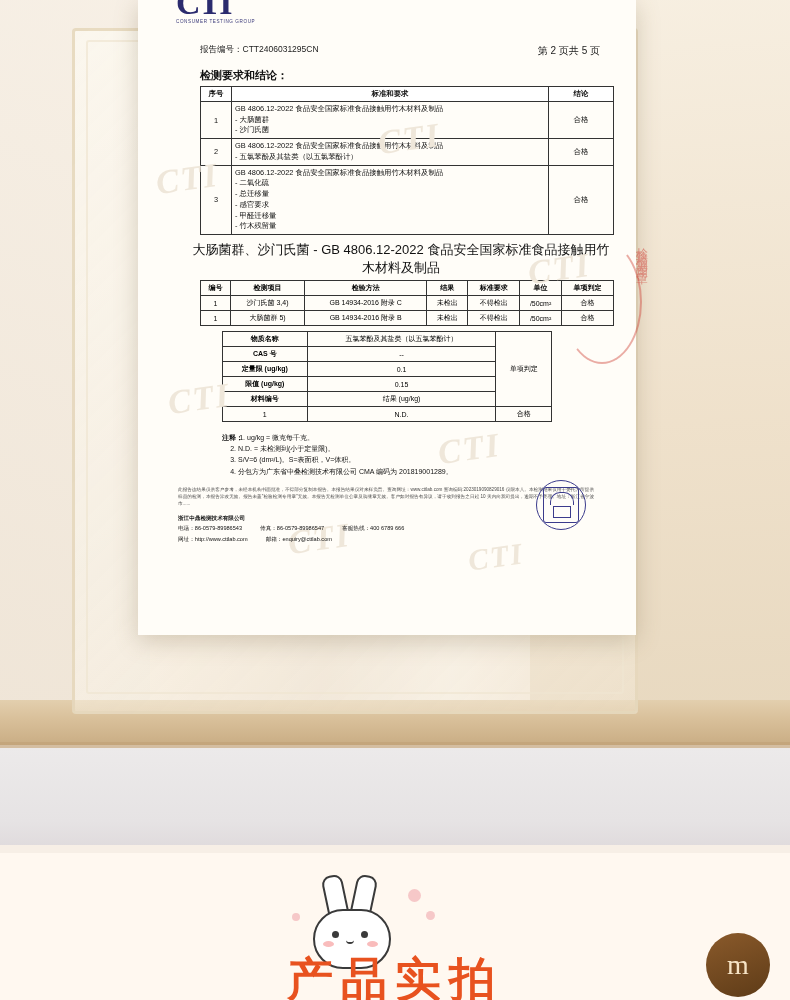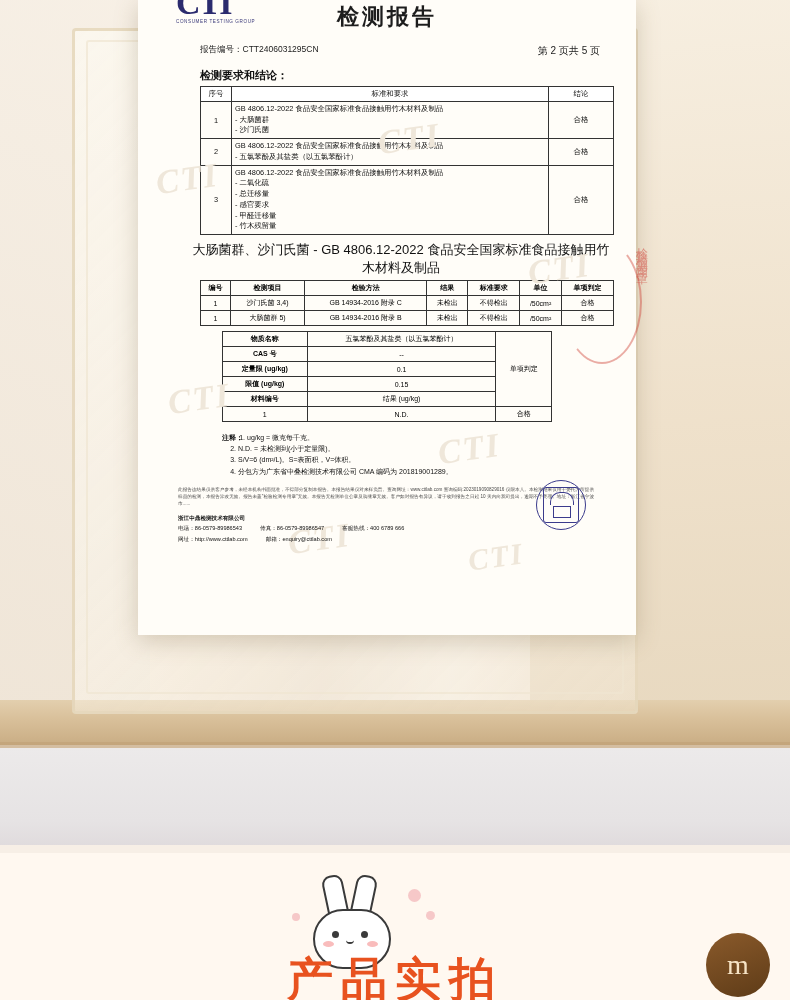"检测报告" div.doc-title { html: <div>检测报告</div> -> none }
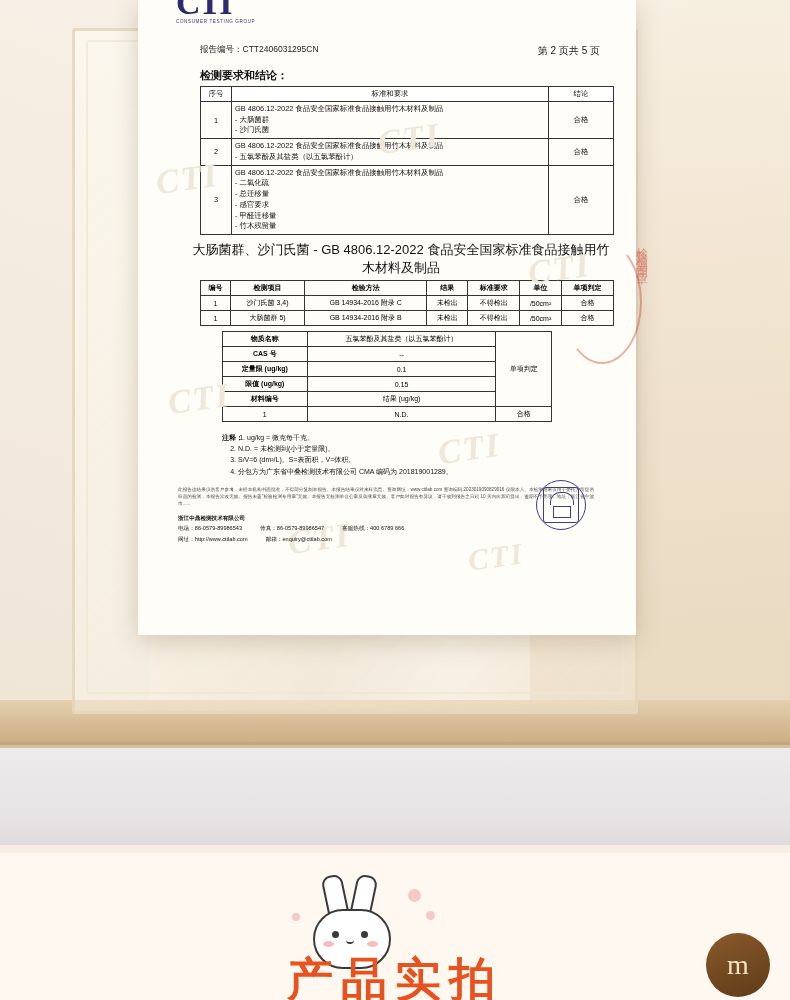"序号" .tbl th { font-weight: 400 -> 700 }
